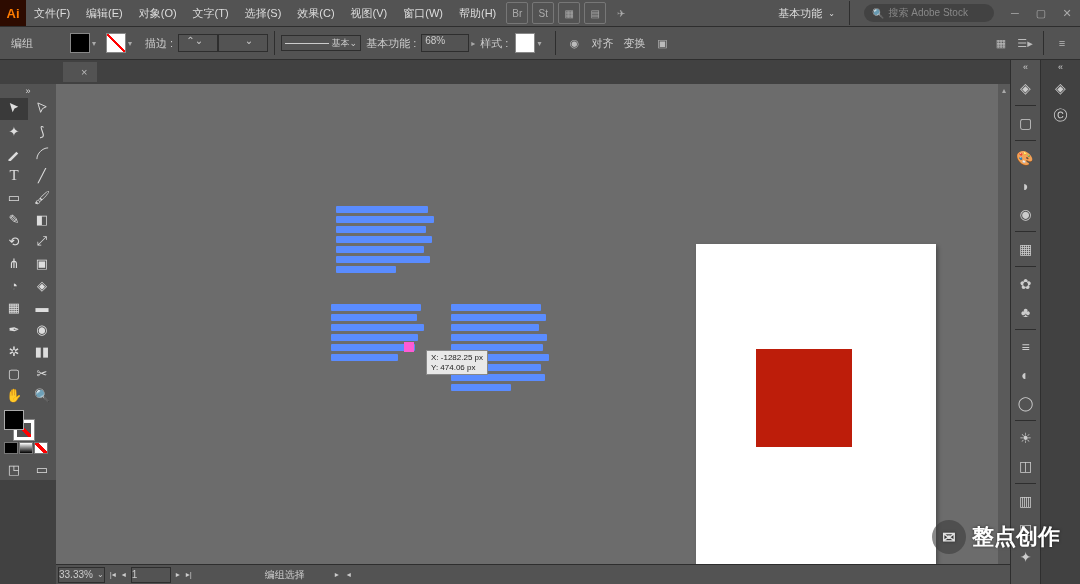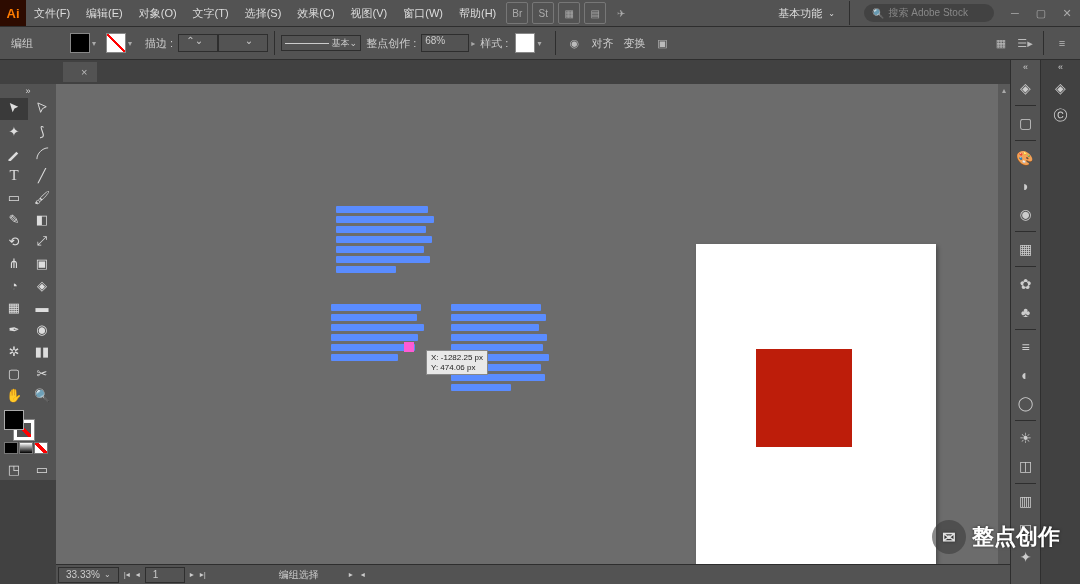"整点创作 :" span.ctrl-label { text: 整点创作 -> 基本功能 }
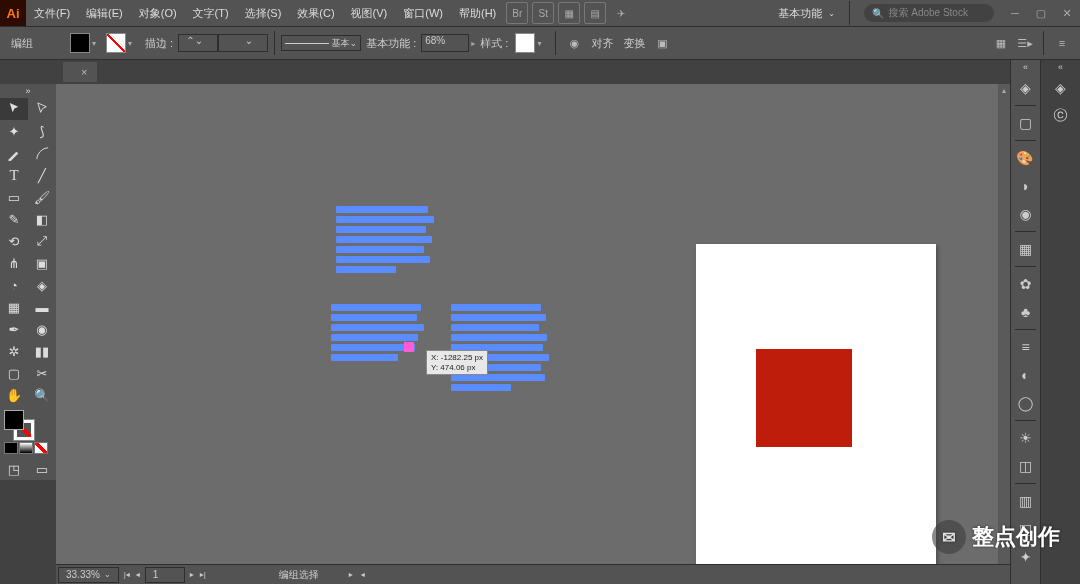"33.33%" .stat-in { padding: 1px 7px -> 1px 0 }
